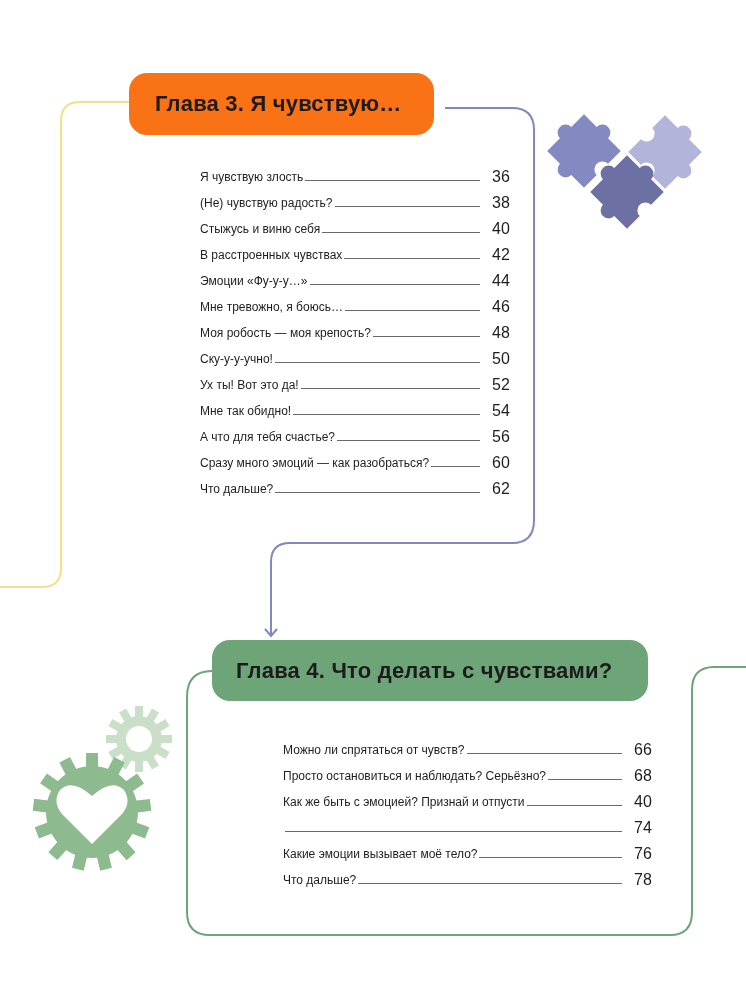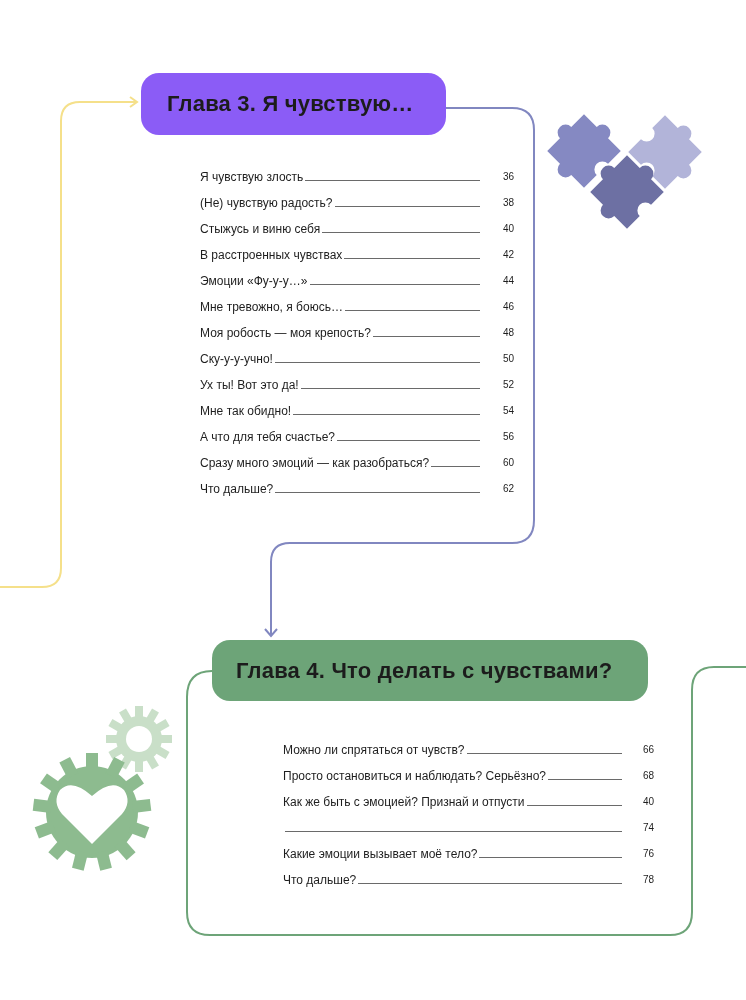"Глава 3. Я чувствую…" #ch3-title { background: #8b5cf6 -> #f97316; left: 141px -> 129px }
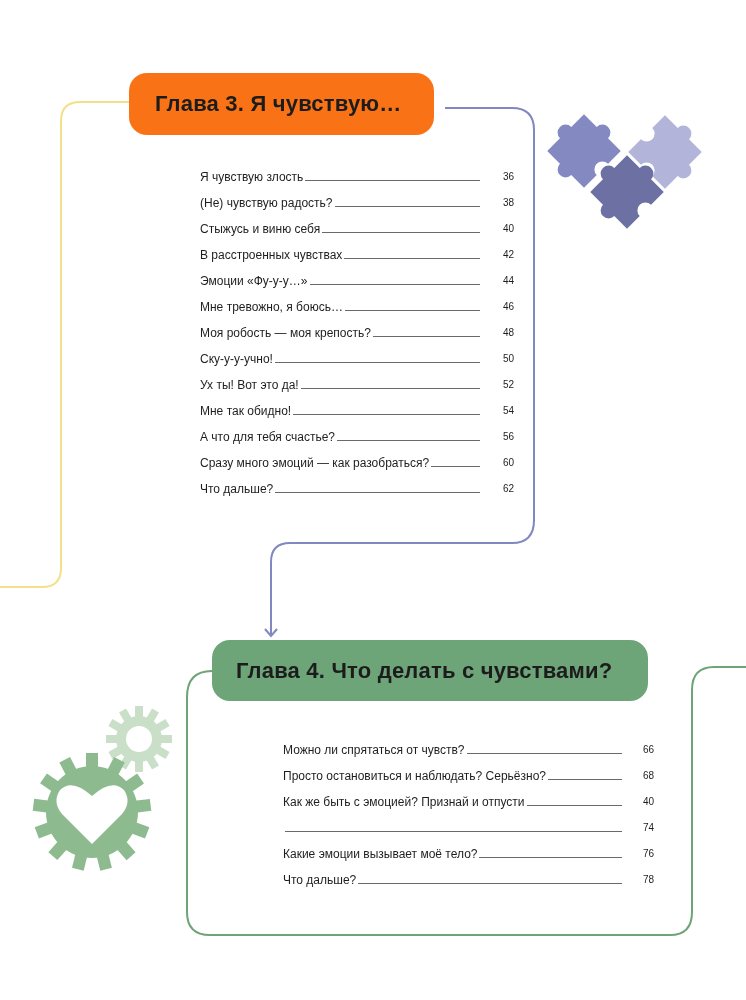"36" .toc-row .page { font-size: 10px -> 16px; text-align: right -> left }
